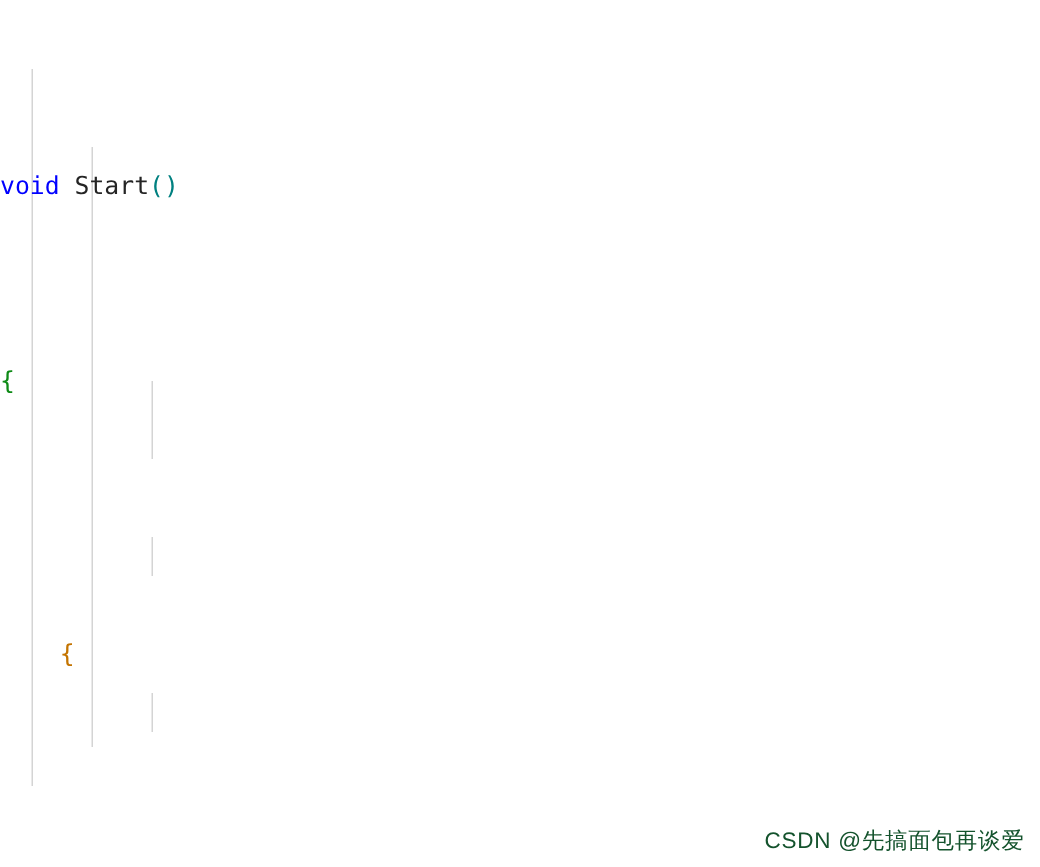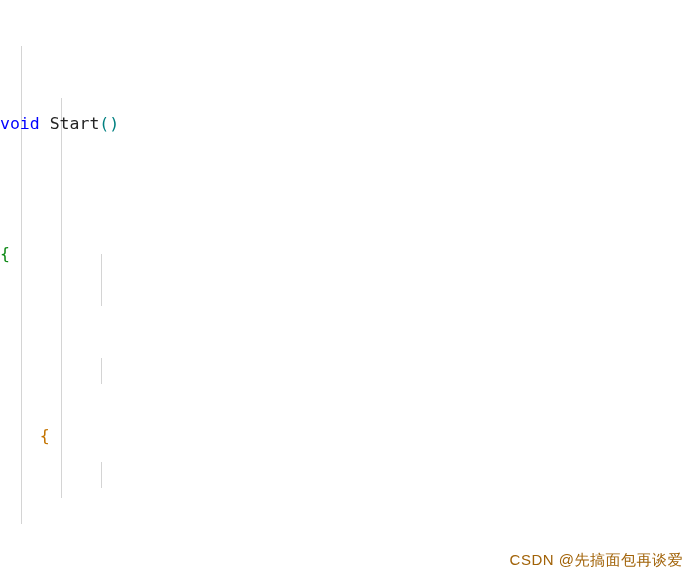"CSDN @先搞面包再谈爱" .watermark { color: #a16207 -> #14532d }
